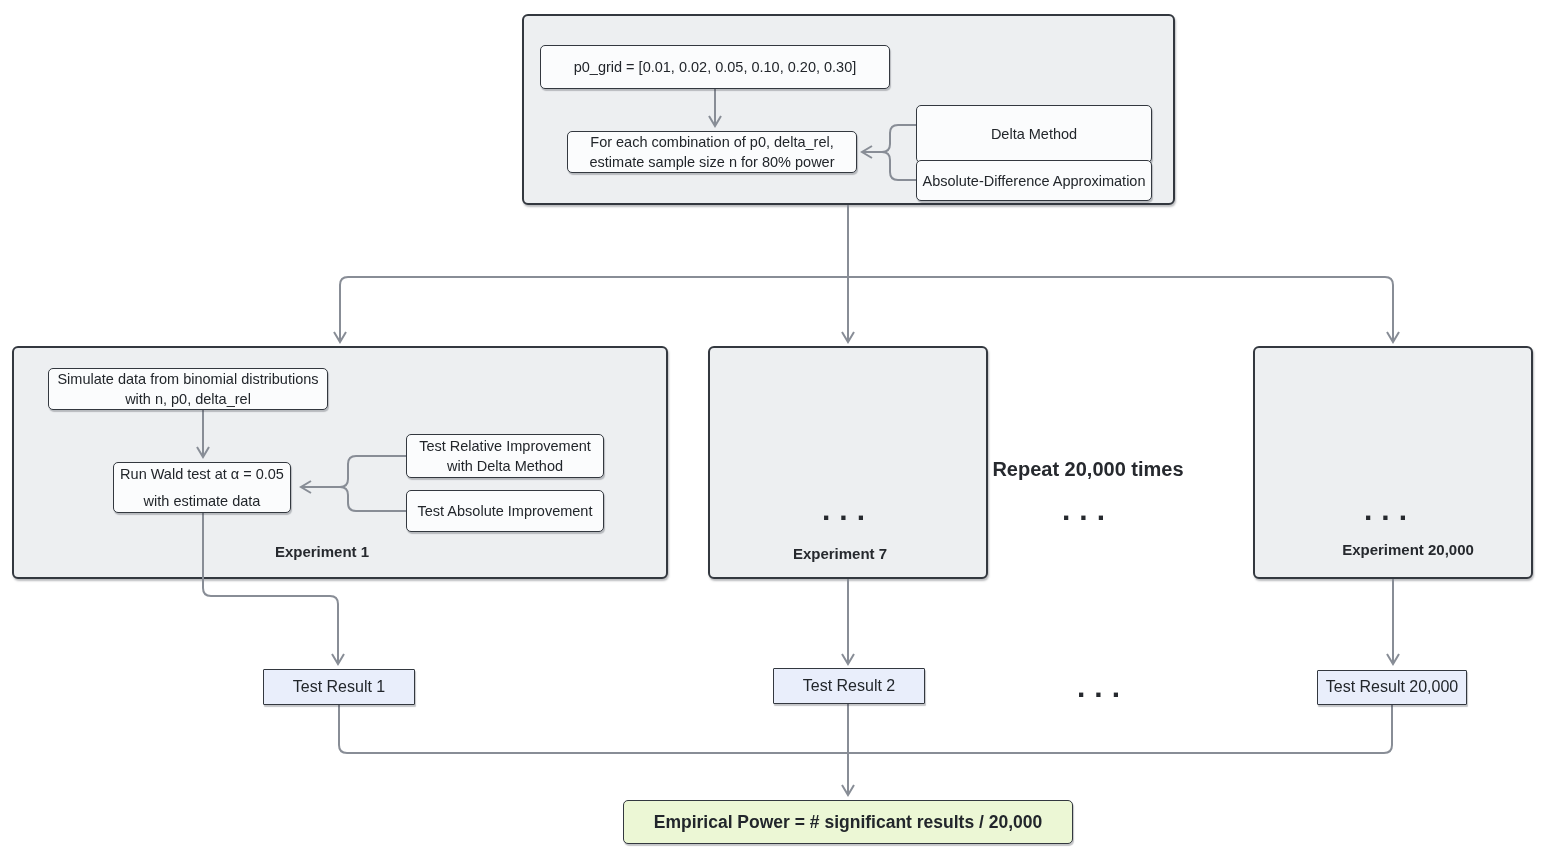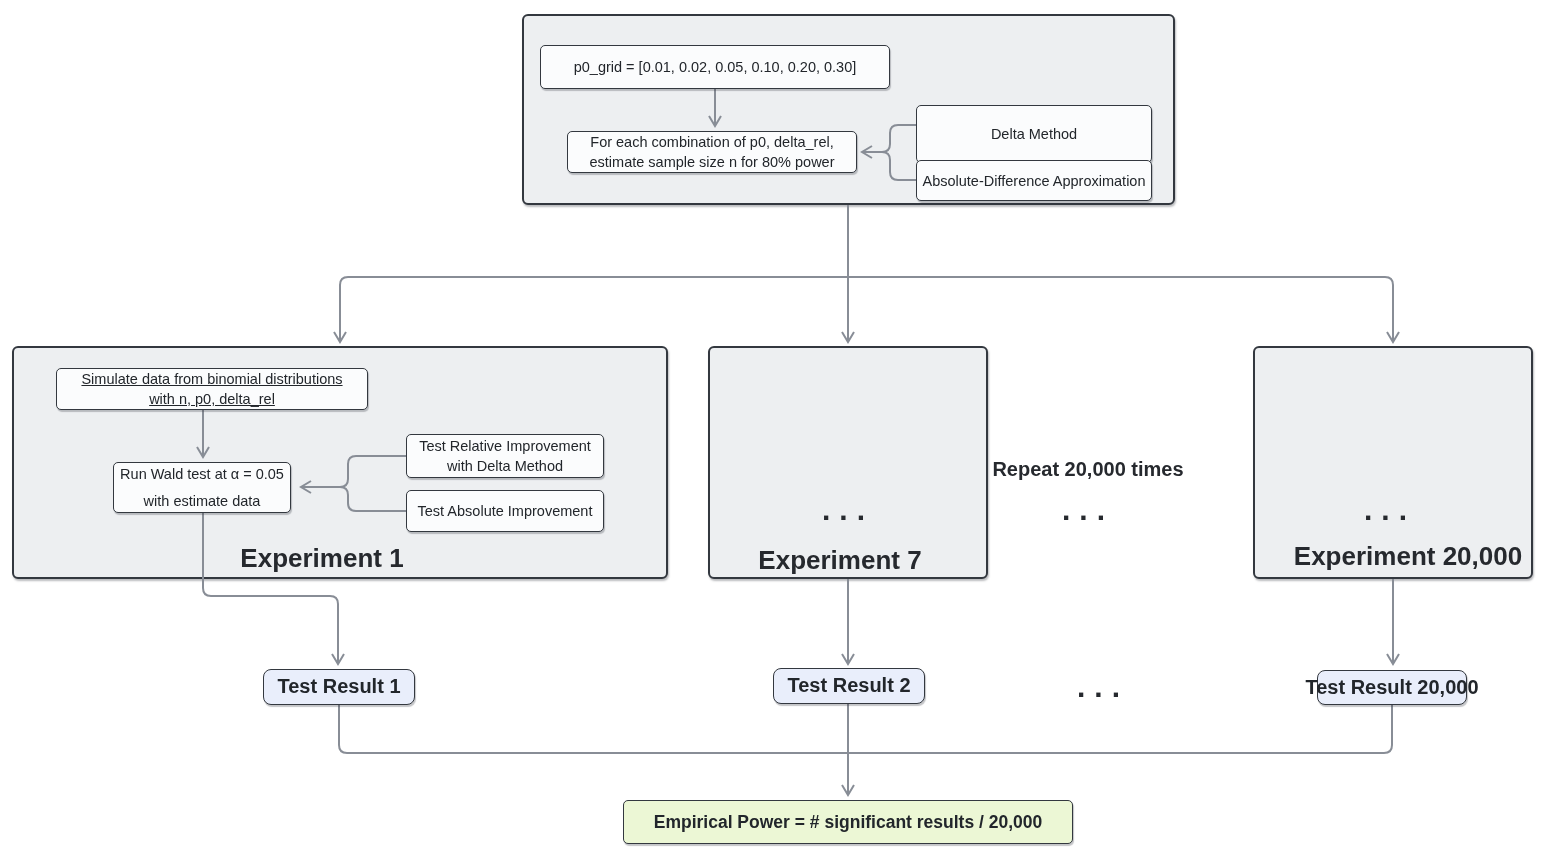"Simulate data from binomial" div.node { left: 56px -> 48px; text-decoration: underline -> none; width: 312px -> 280px }
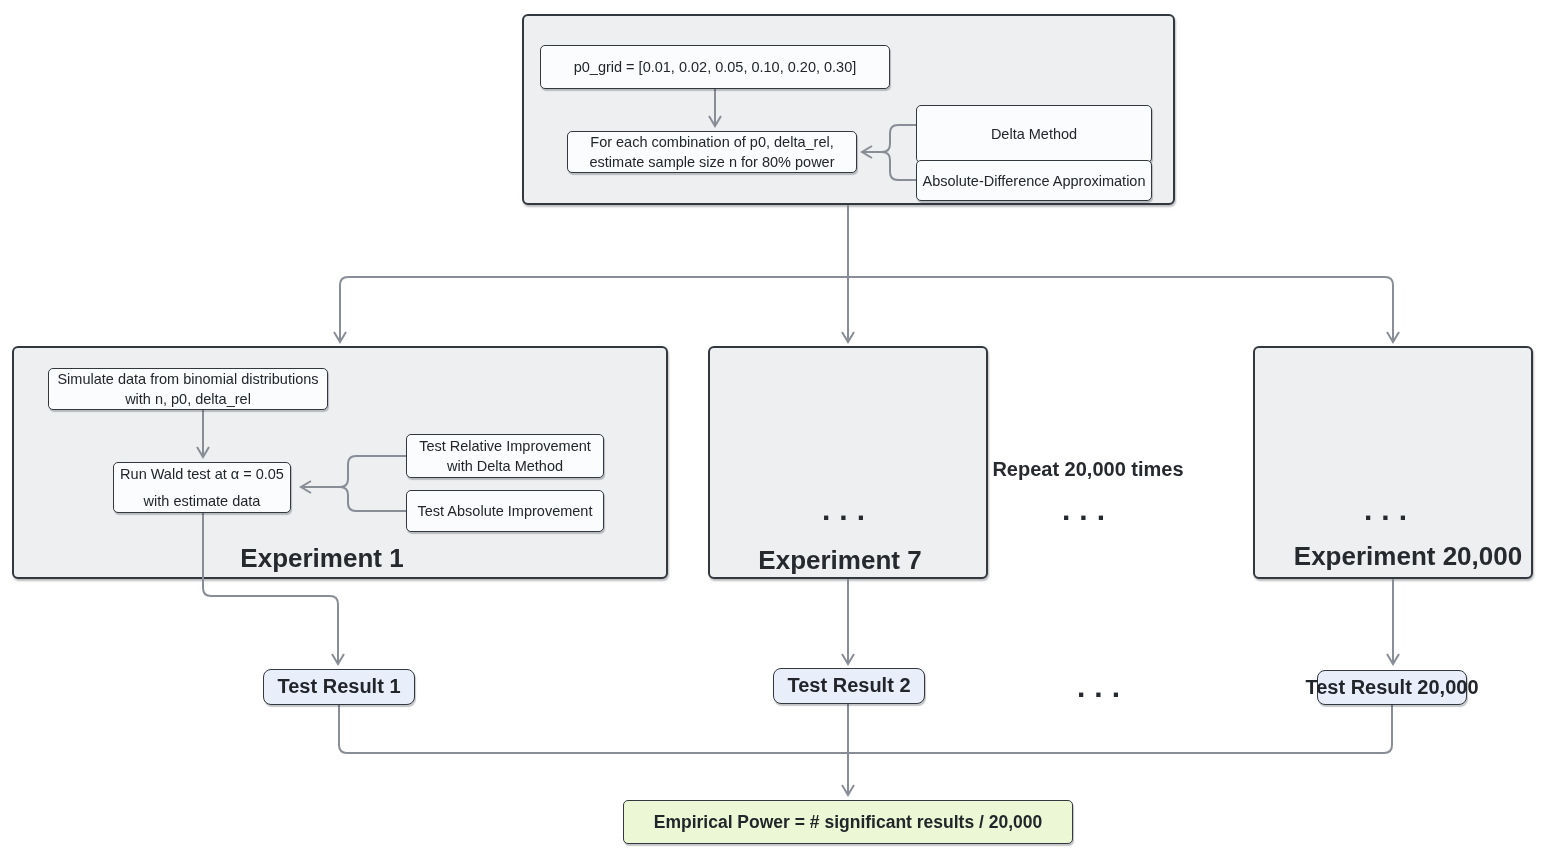"Experiment 1" .cluster-label { font-size: 26px -> 15px }
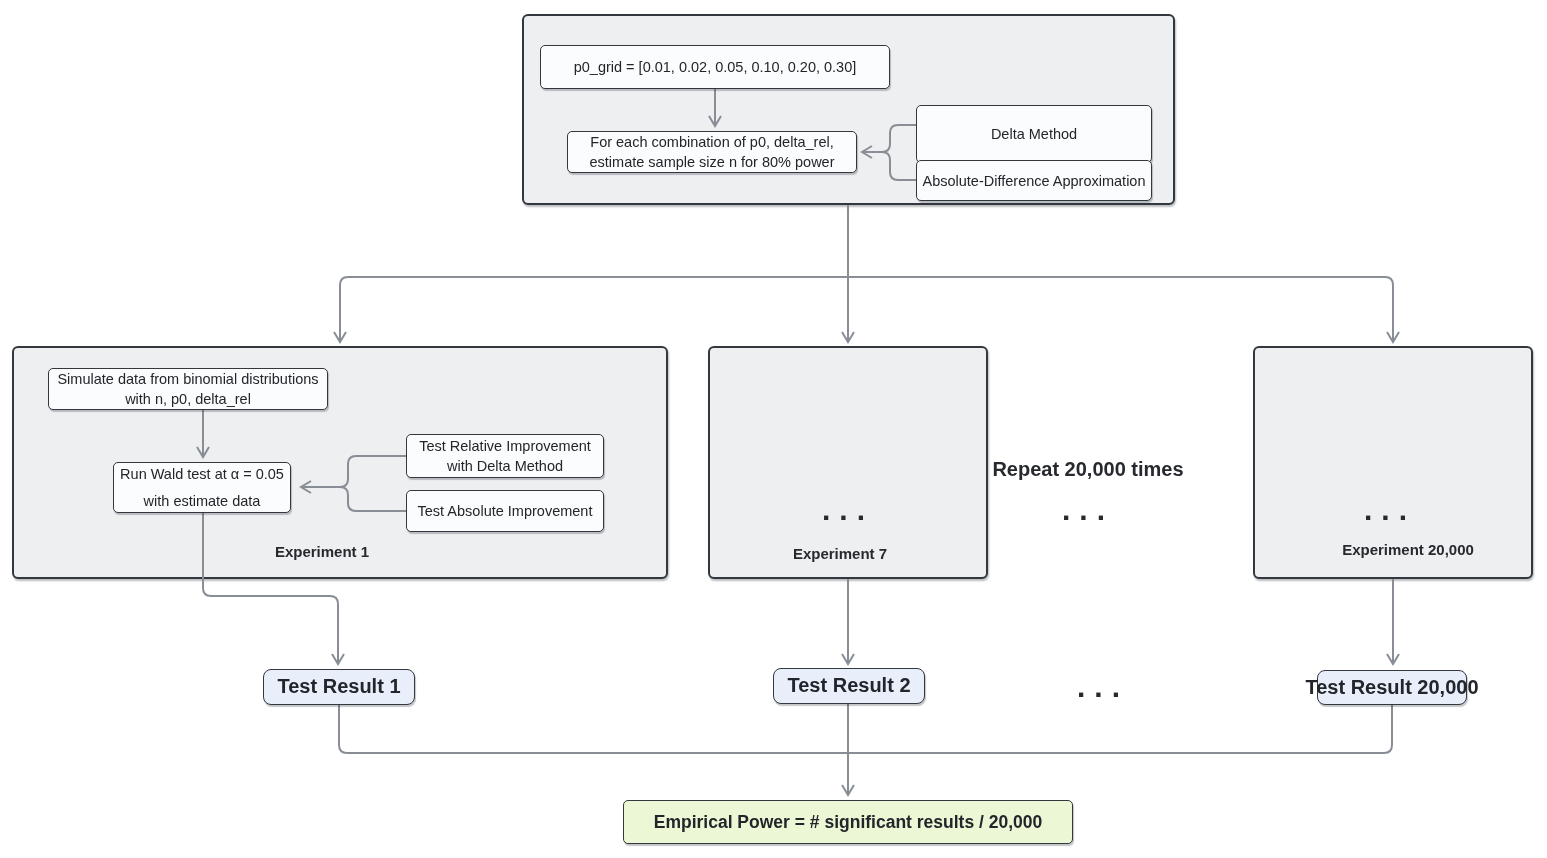"Test Result 1" .node.result { border-radius: 8px -> 1px; font-size: 20px -> 16px; font-weight: 700 -> 400 }
